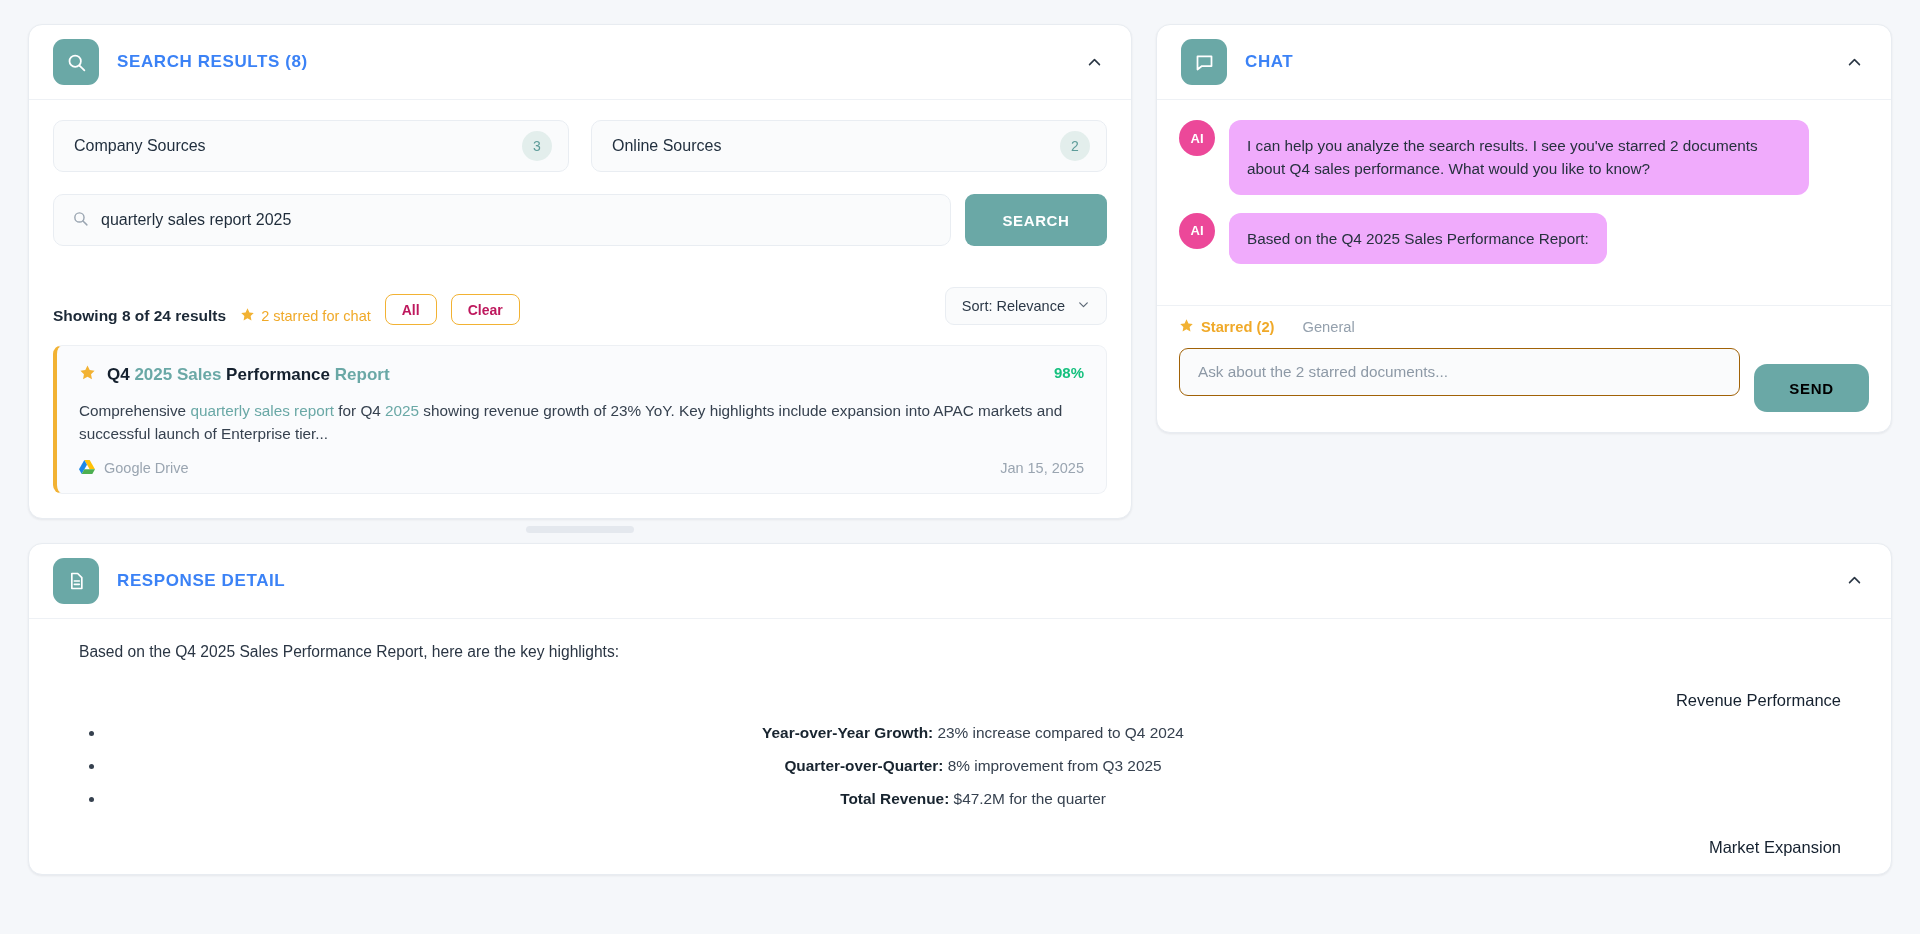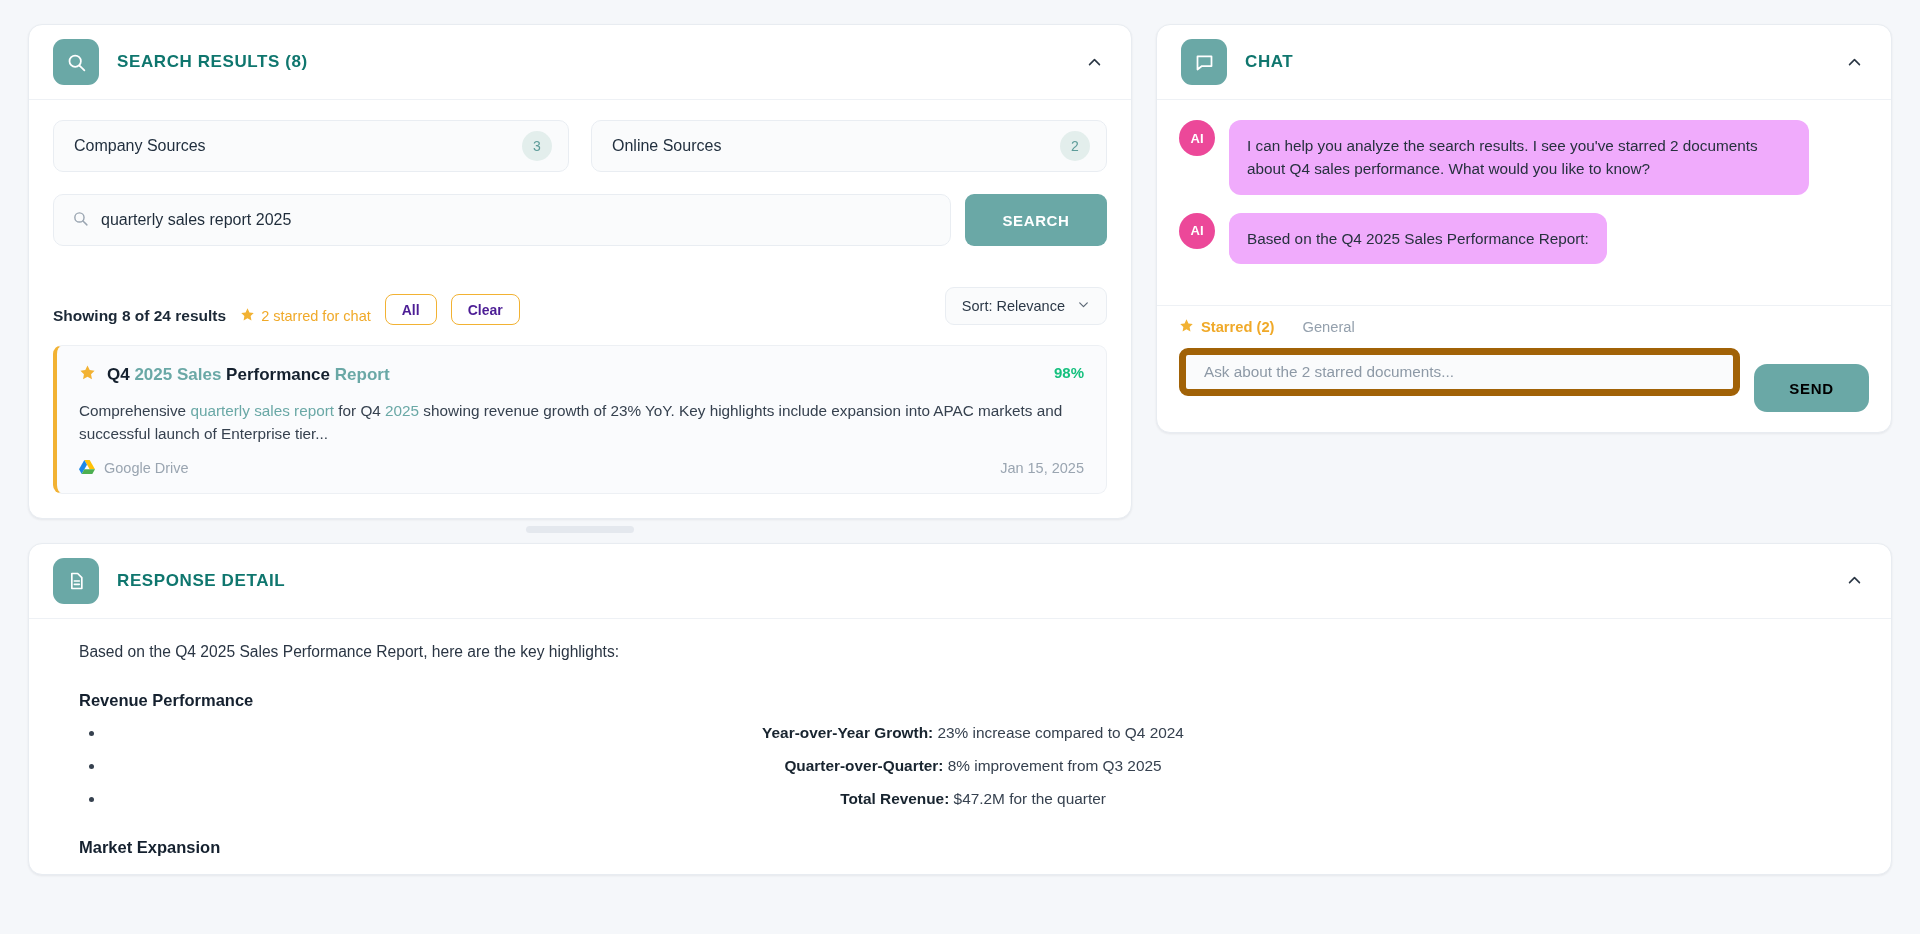"SEARCH RESULTS (8)" .card-title { color: #0f766e -> #3b82f6 }
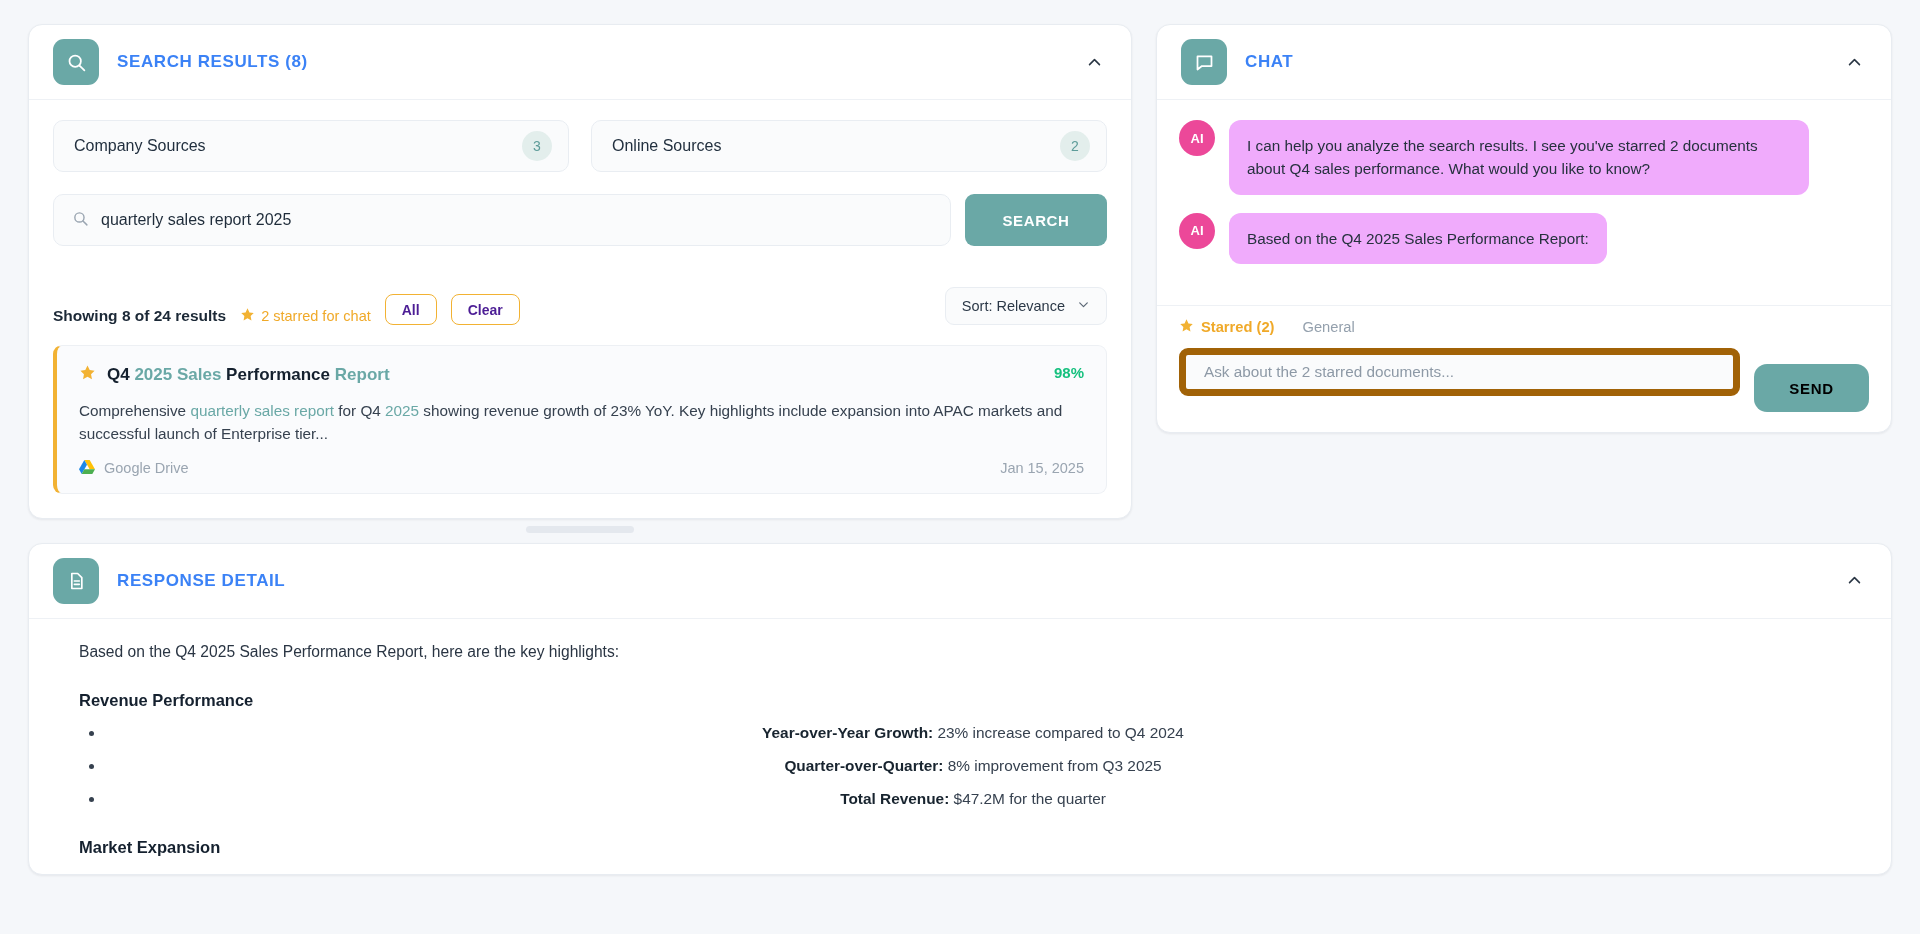"All" .mini-btn { color: #4c1d95 -> #be185d }
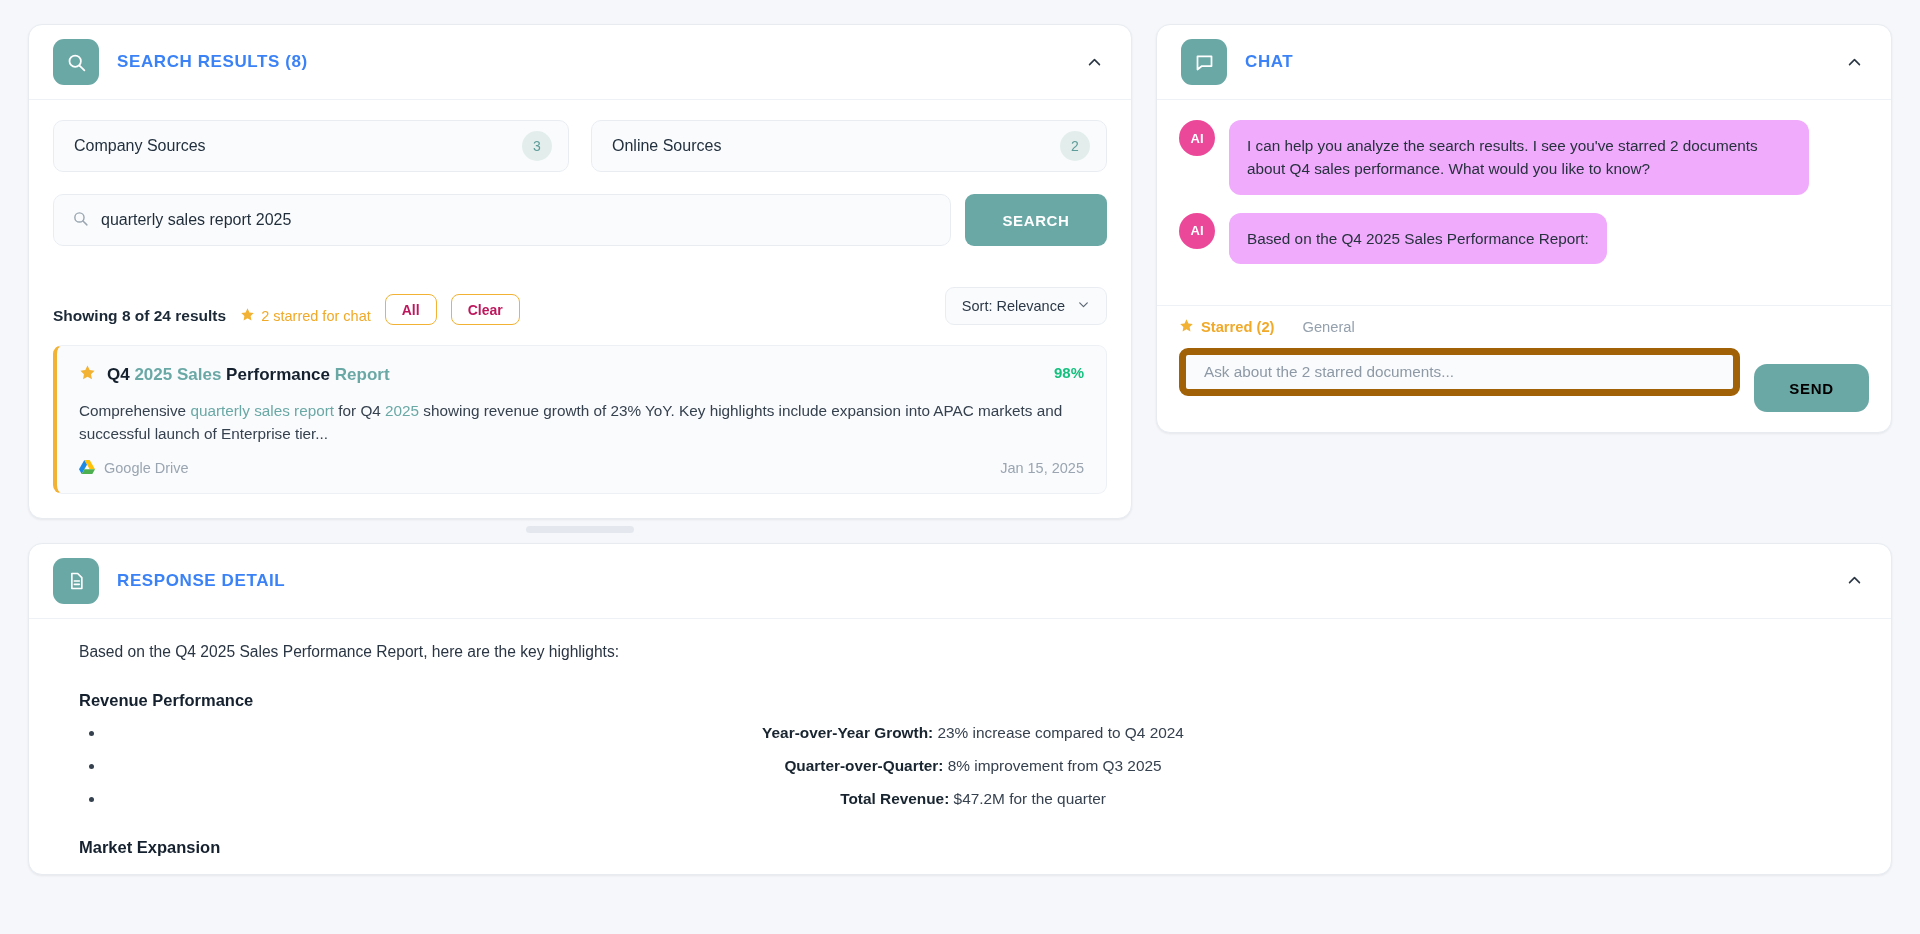"Ask about the 2 starred" .chat-input { border: 7px solid #a16207 -> 1px solid #a16207 }
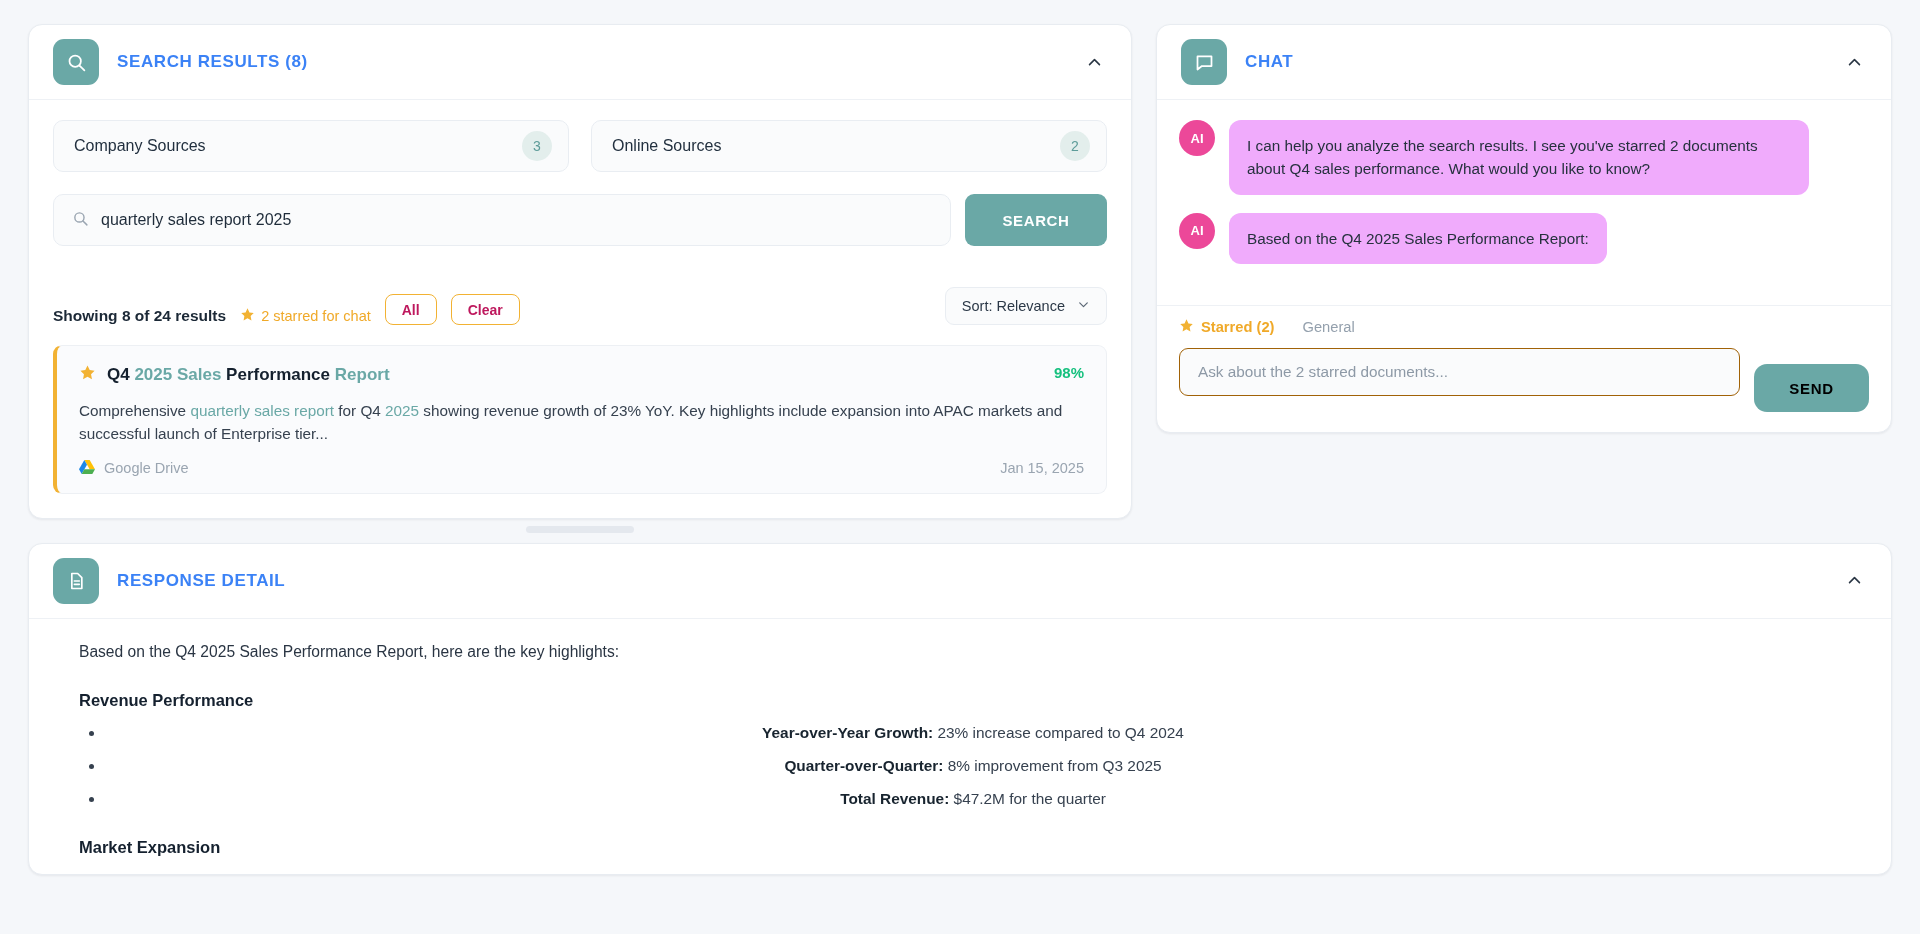"Revenue Performance" .detail-h { font-weight: 700 -> 400; text-align: none -> right }
